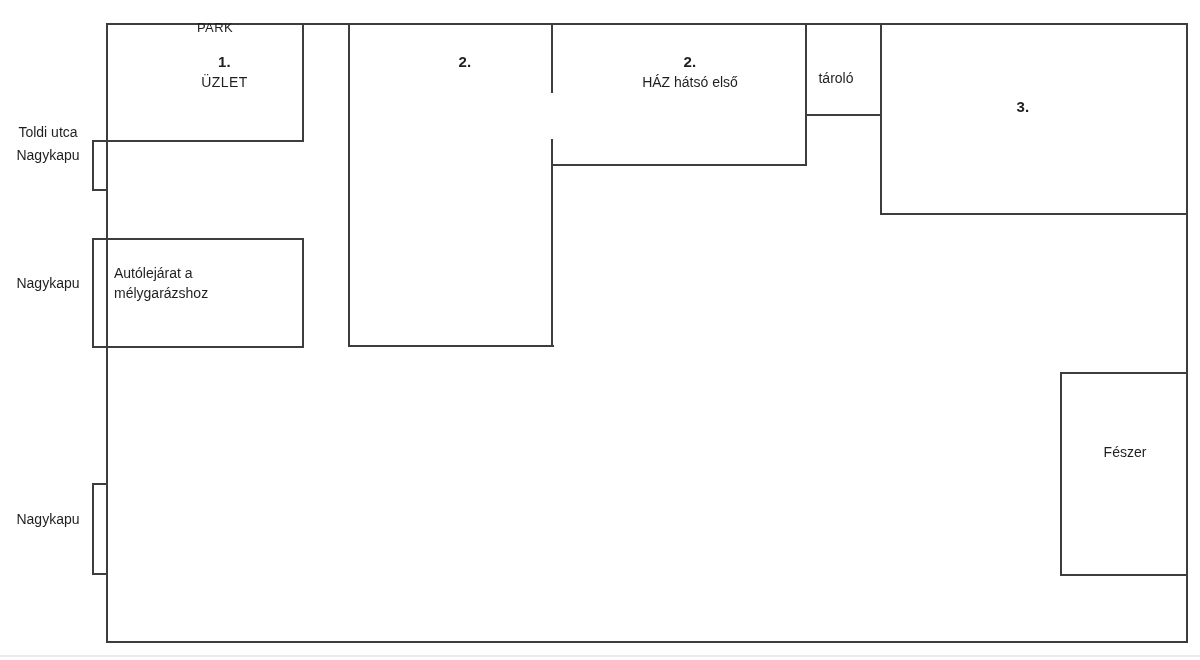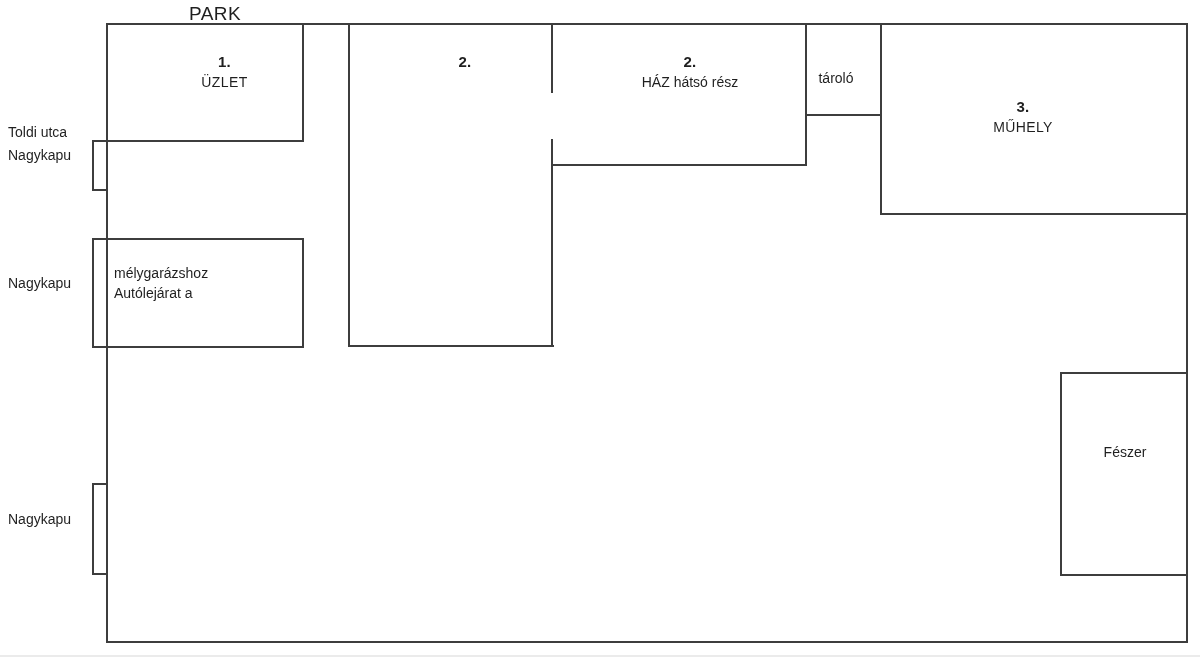"PARK" div.lbl { font-size: 19px -> 13px; top: 5px -> 19px }
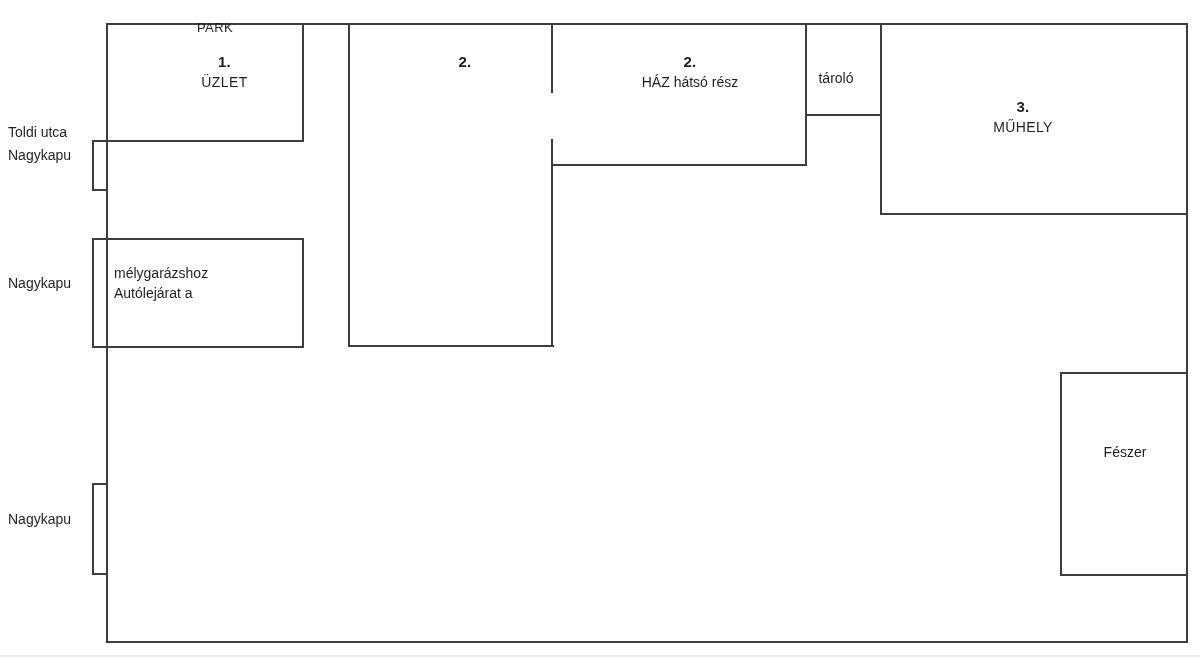"hátsó rész" span { text: rész -> első }
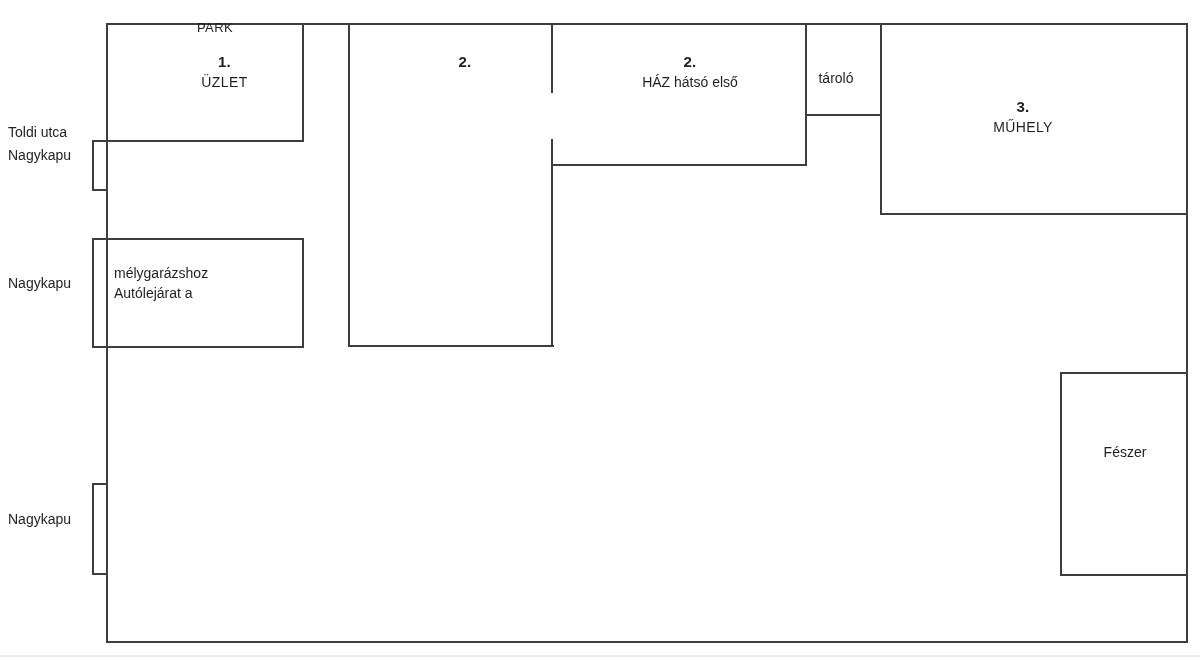"Toldi utca" .right { text-align: left -> center }
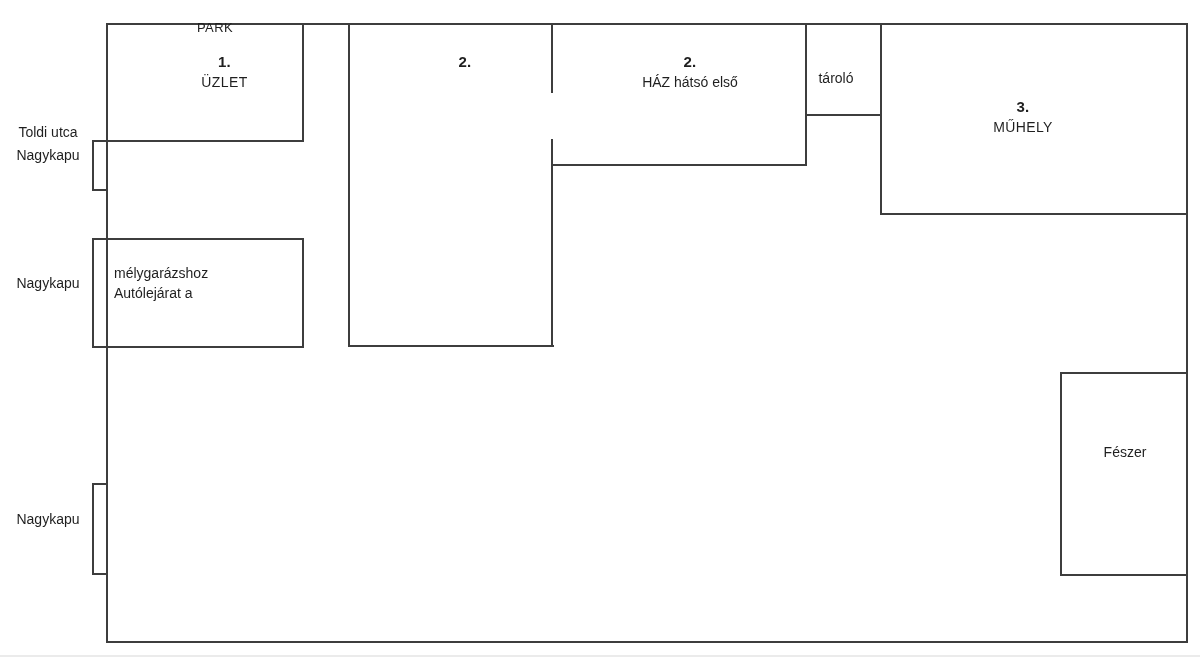"MŰHELY" div.b { html: <div>MŰHELY</div> -> none }
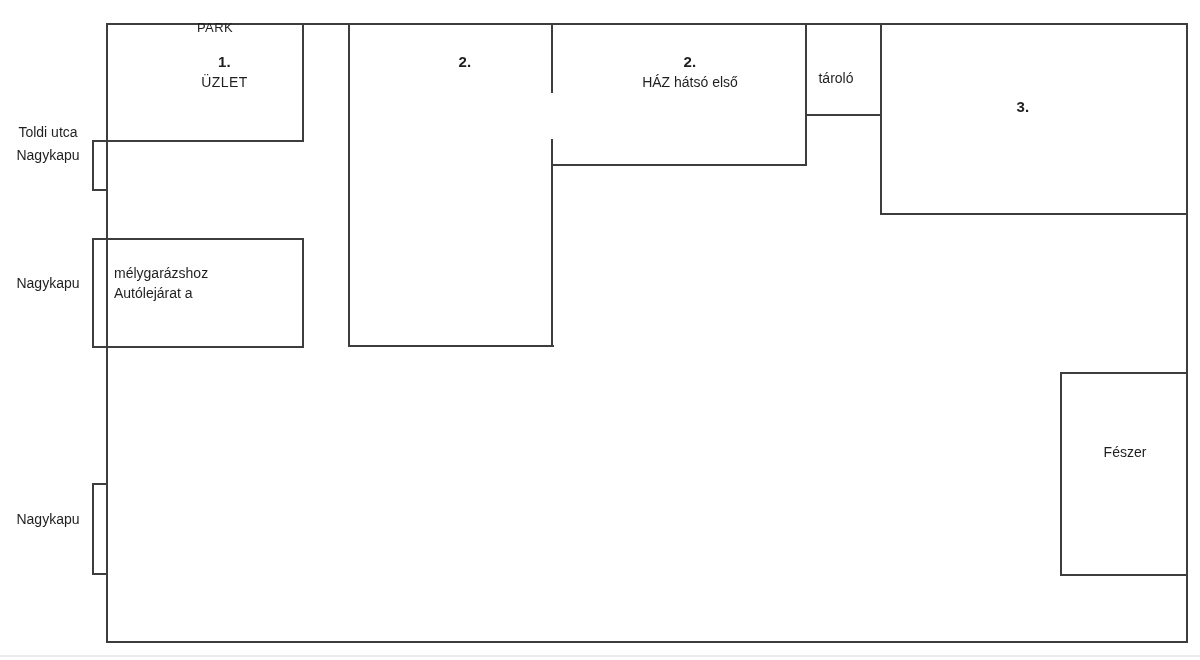"mélygarázshoz" div { order: before "Autólejárat a" -> after "Autólejárat a" }
